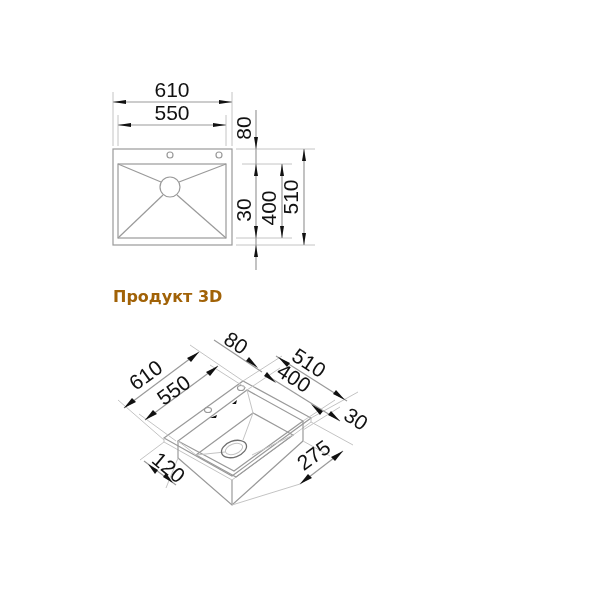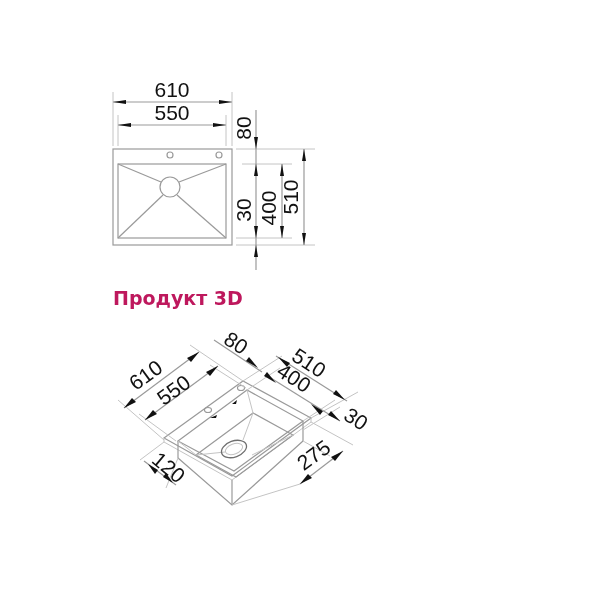"Продукт 3D" .section-title { color: #be185d -> #a16207; font-size: 19px -> 16px }
